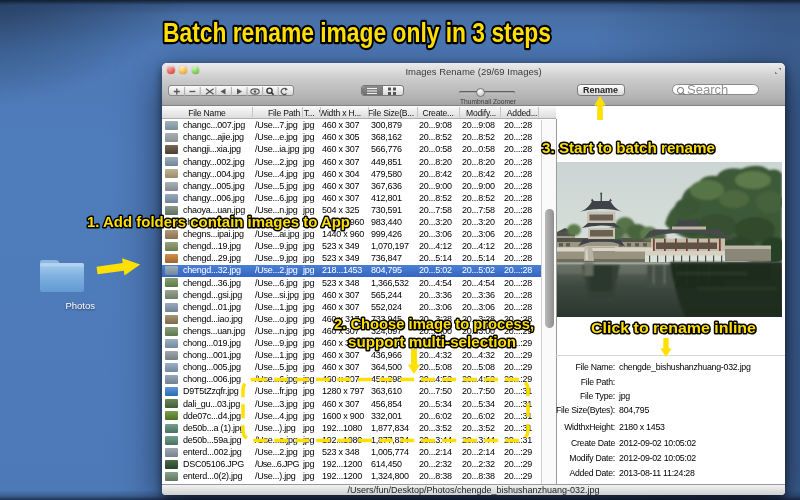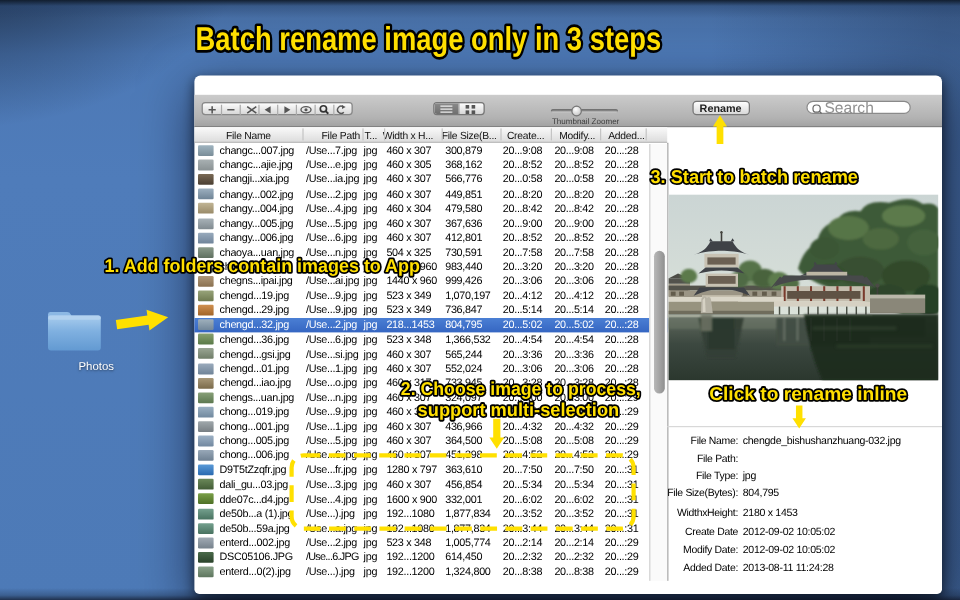"Images Rename (29/69 Images)" div.tbar { html: none -> <div> <i></i> <i></i> <i></i> <div>Images Rename (29/69 Images)</div> <svg> <path></path> </svg> </div> }
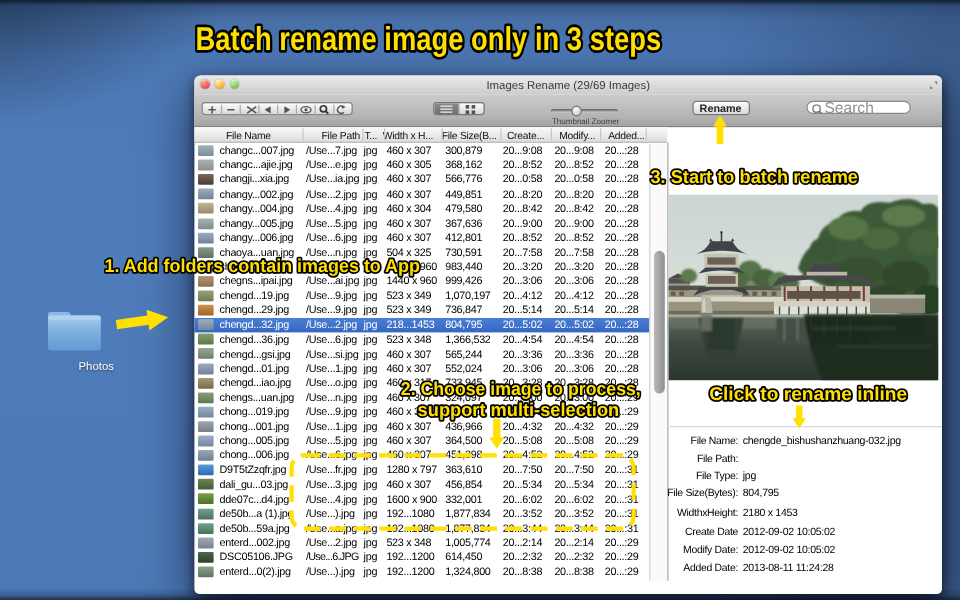"/Users/fun/Desktop/Photos/chengde_bishus" div.sbar { html: none -> <div>/Users/fun/Desktop/Photos/chengde_bishushanzhuang-032.jpg</div> }
